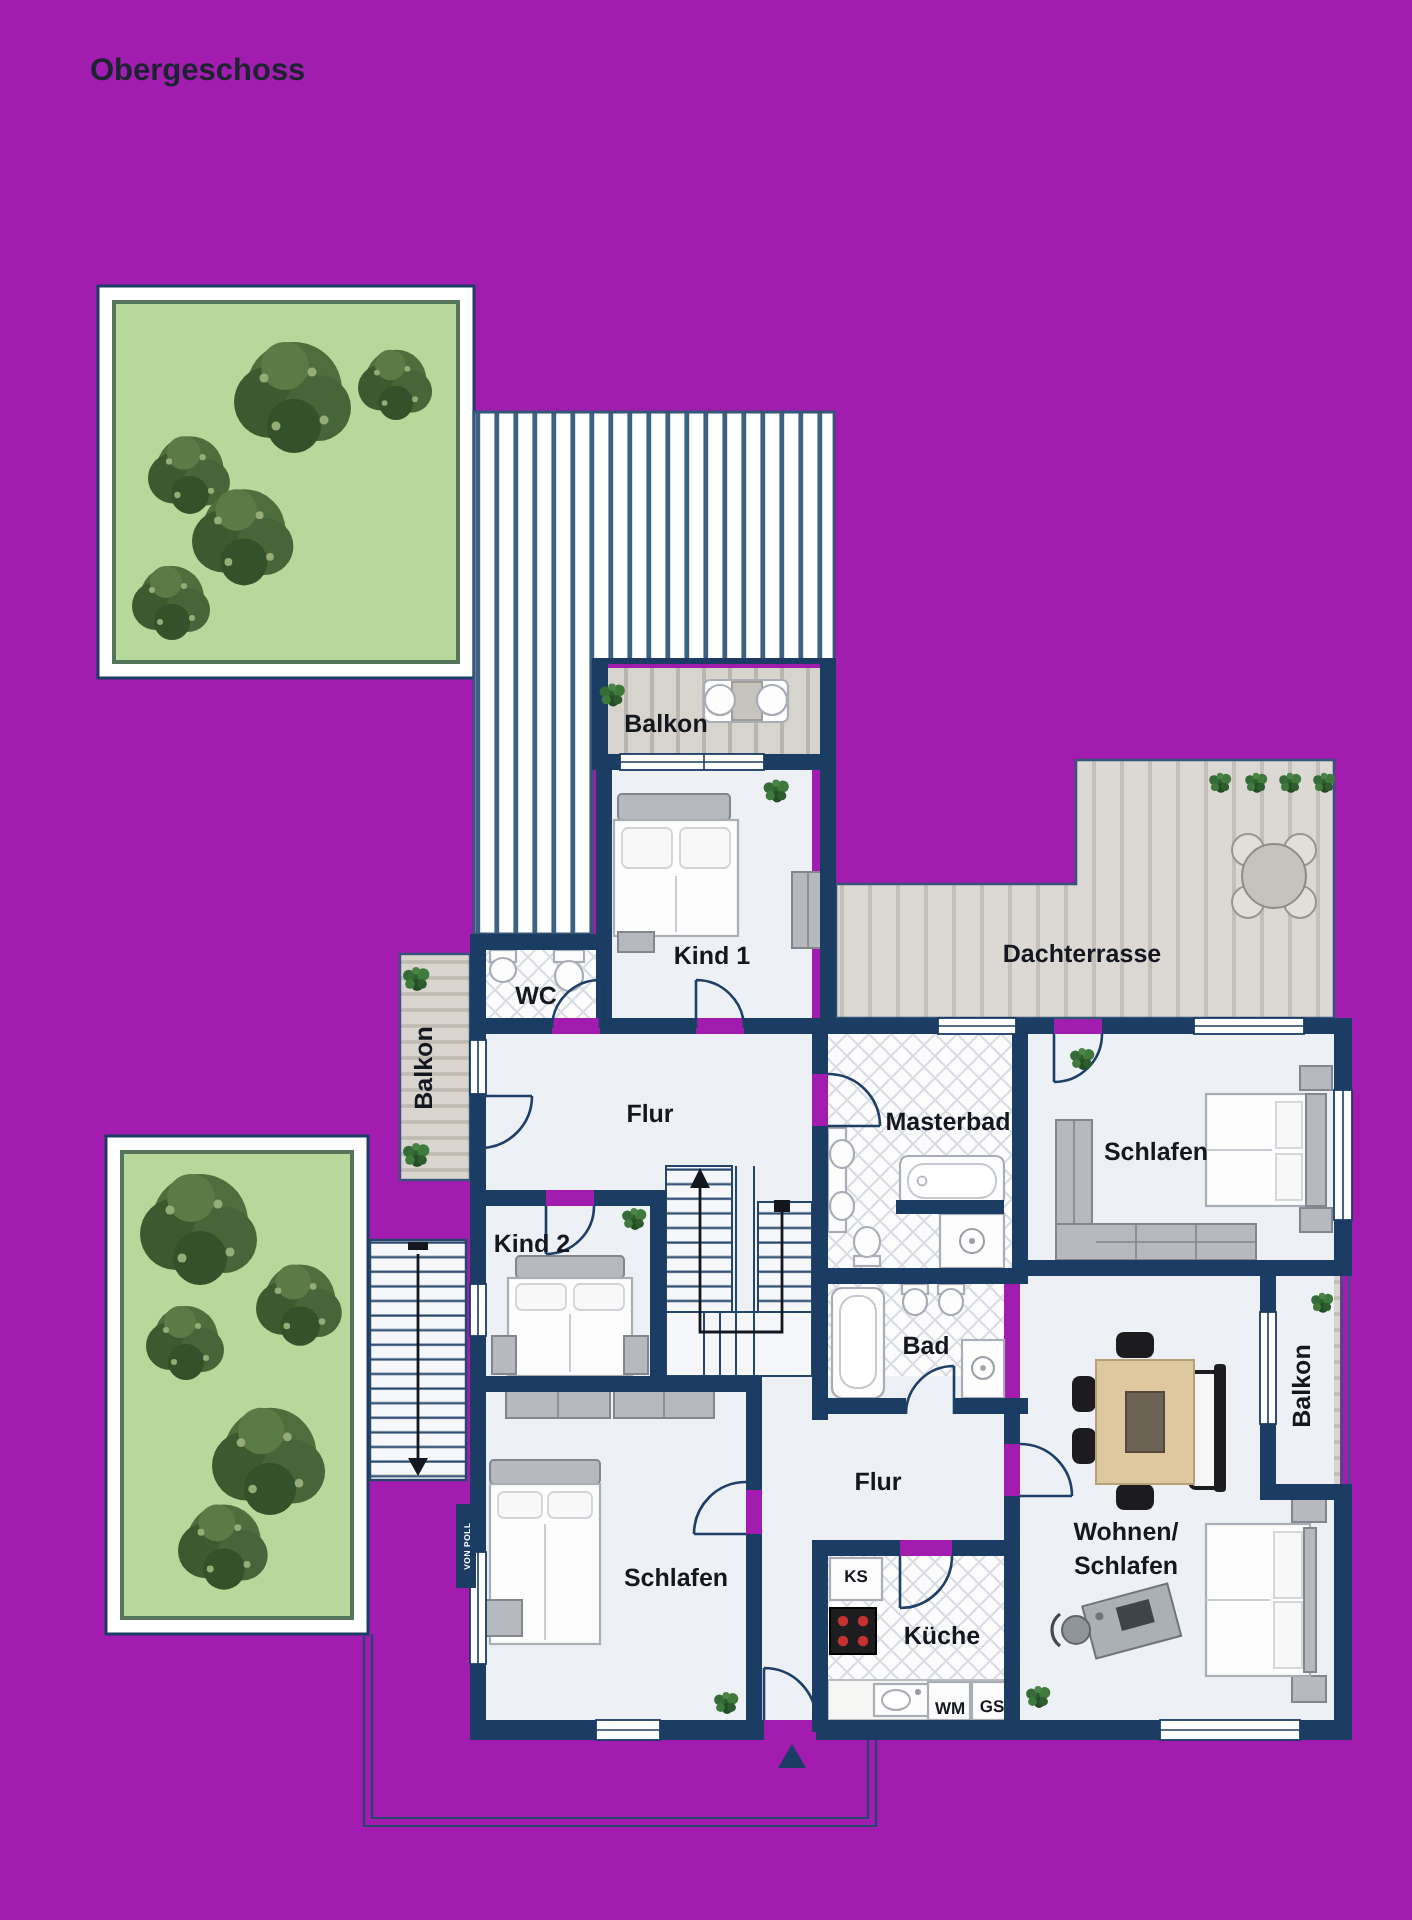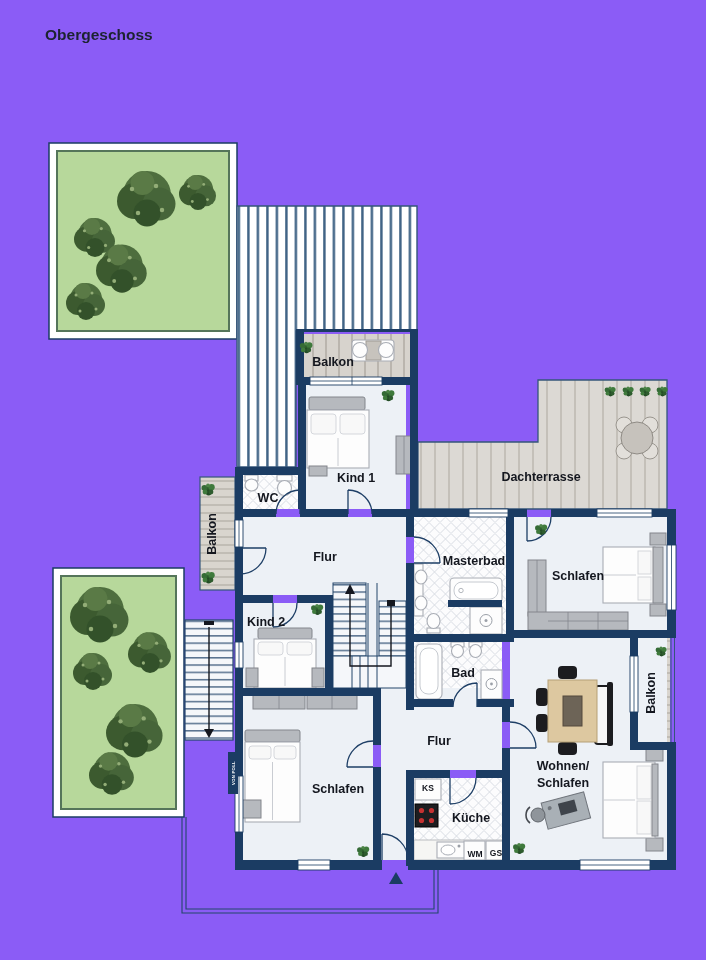"Obergeschoss" #page { background: #8b5cf6 -> #a21caf }
